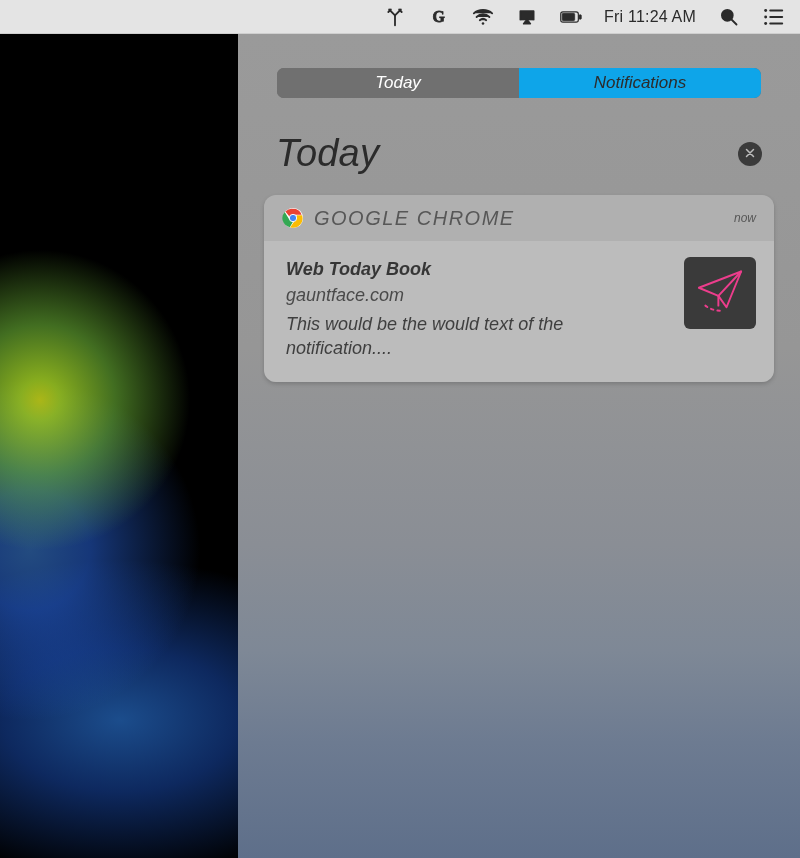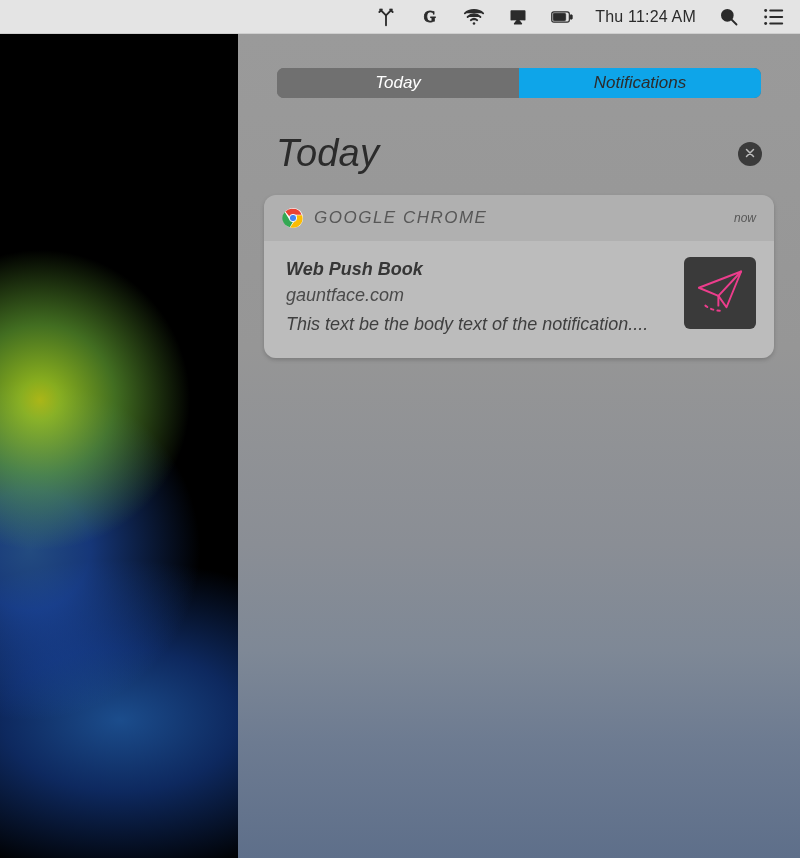"Thu 11:24 AM" span.datetime { text: Thu -> Fri }
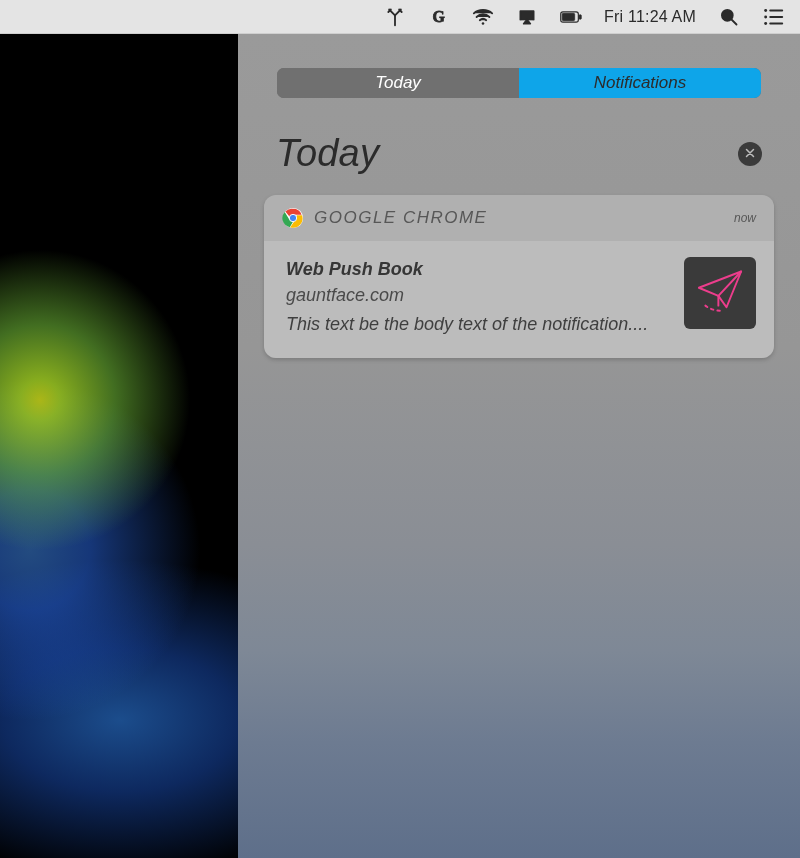"GOOGLE CHROME" .card-head .app-name { font-size: 17px -> 20px }
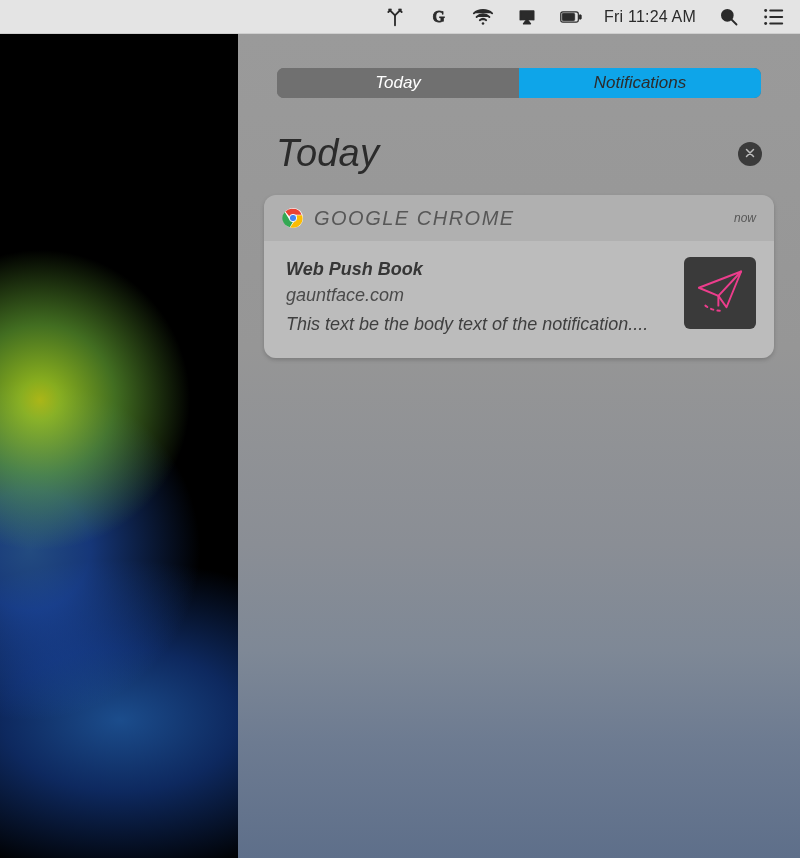"Web Push Book" div.title { text: Push -> Today }
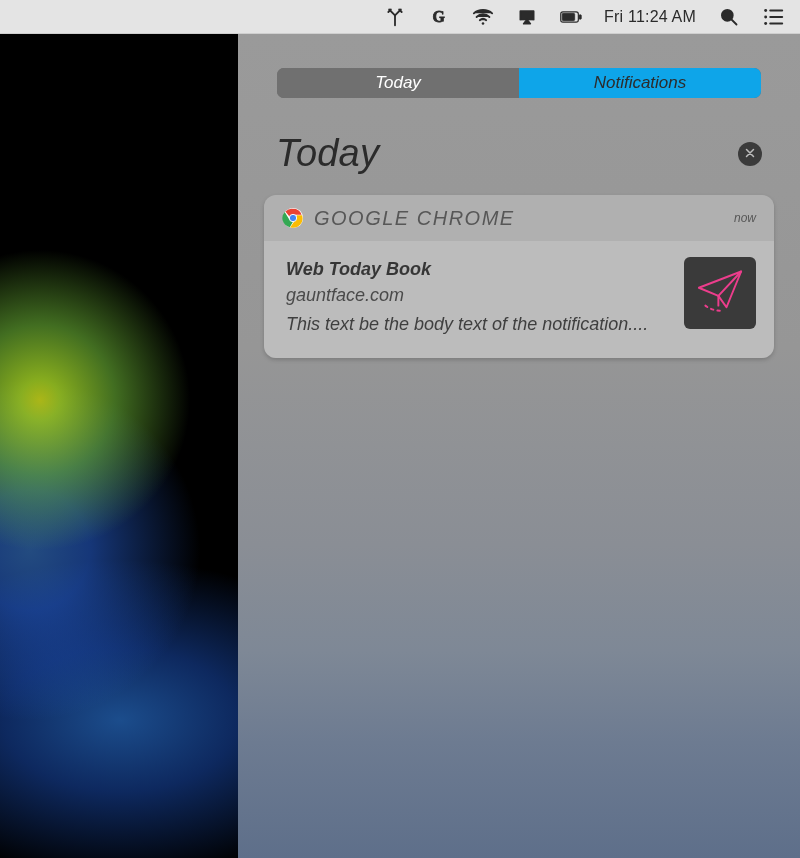"This text be the body" div.body { text: text be the body -> would be the would }
